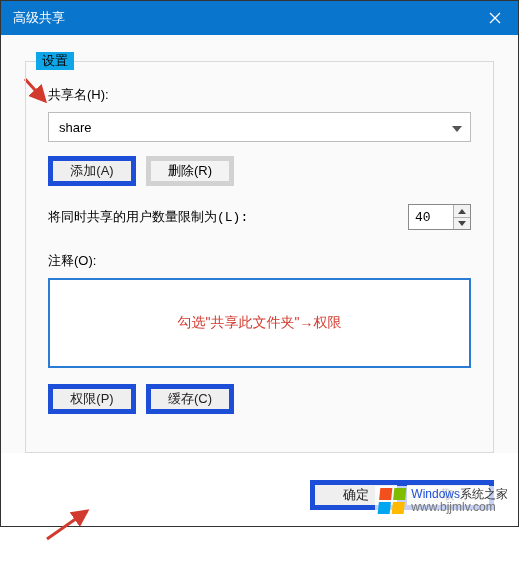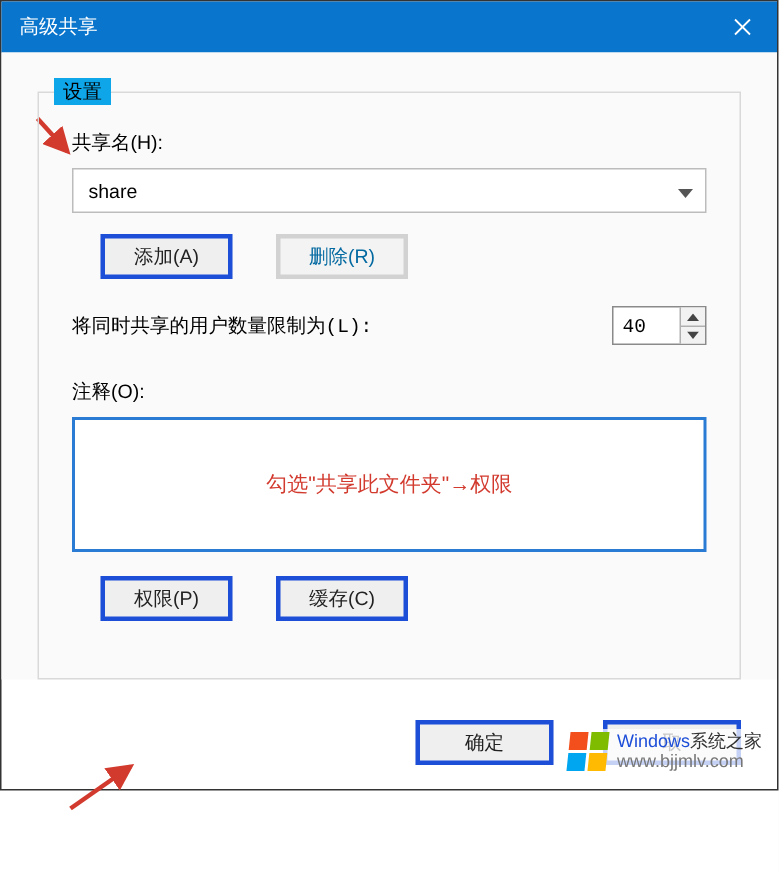"添加(A)" .btn { border: 3px solid #1d4ed8 -> 5px solid #1d4ed8; margin-left: 19px -> none }
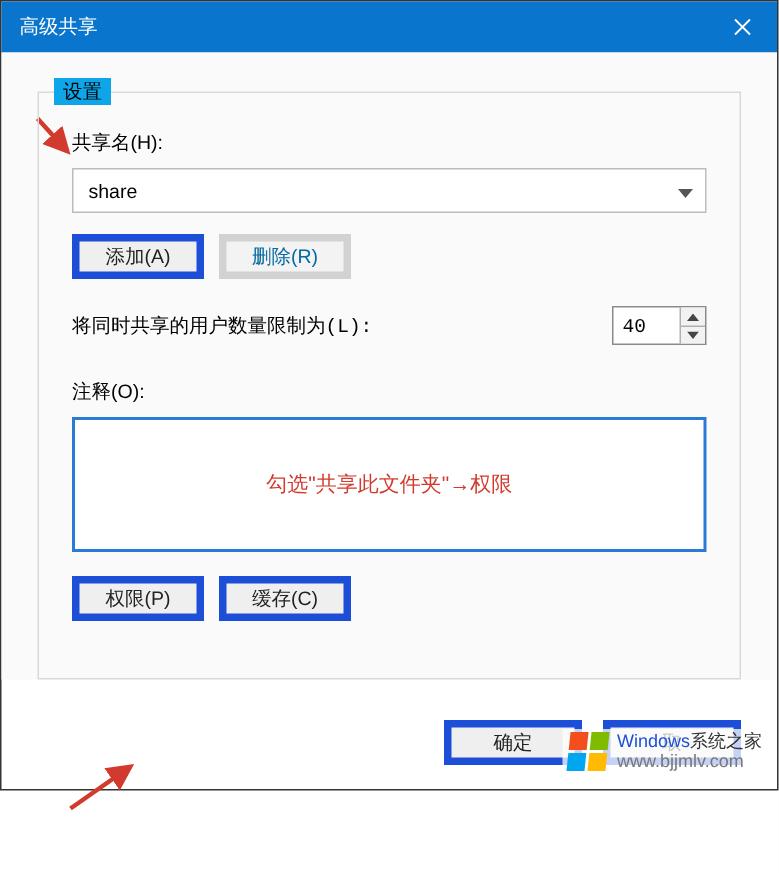"删除(R)" .btn.disabled { color: #0369a1 -> #000000 }
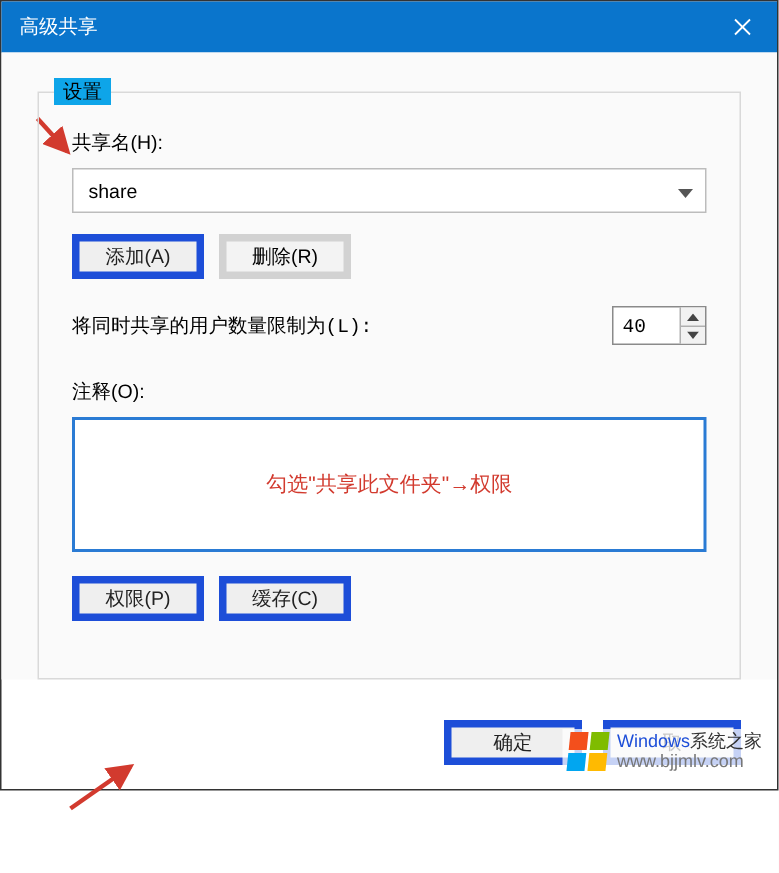"确定" .footer-buttons { gap: 14px -> none }
